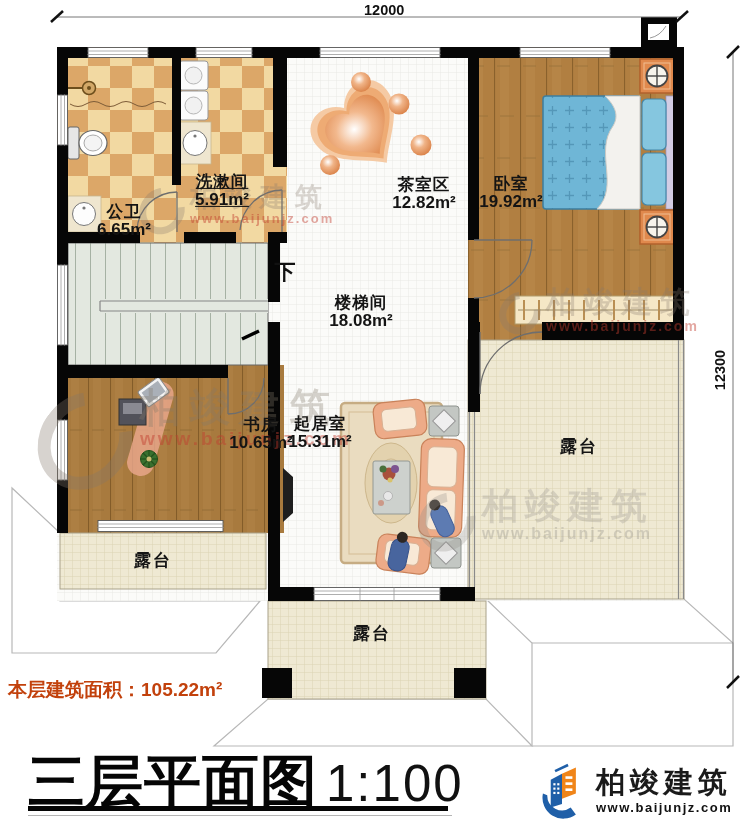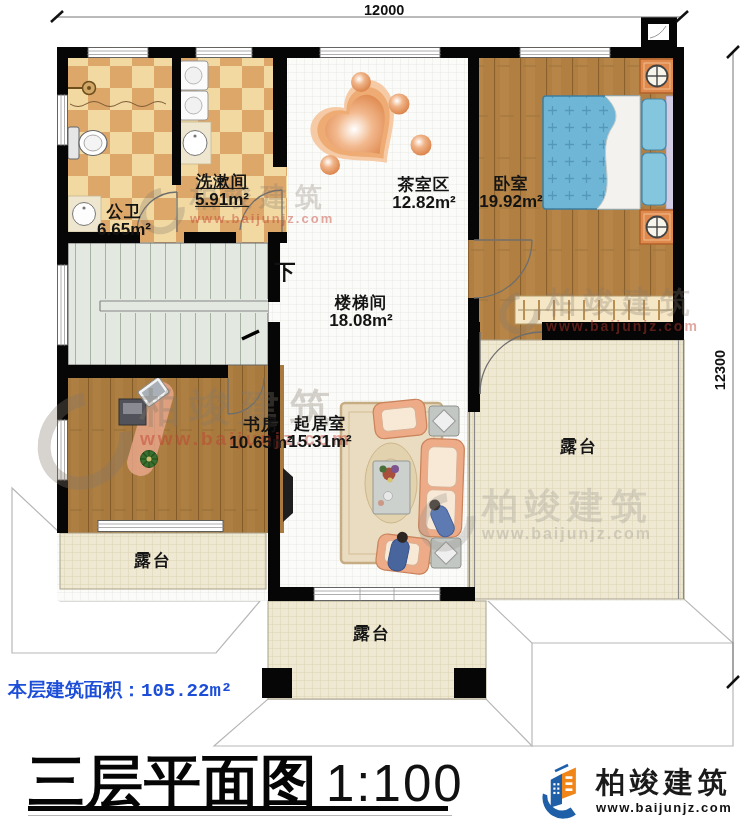"本层建筑面积：105.22m²" .note { color: #1d4ed8 -> #c2410c; font-family: Liberation Mono, monospace -> none }
